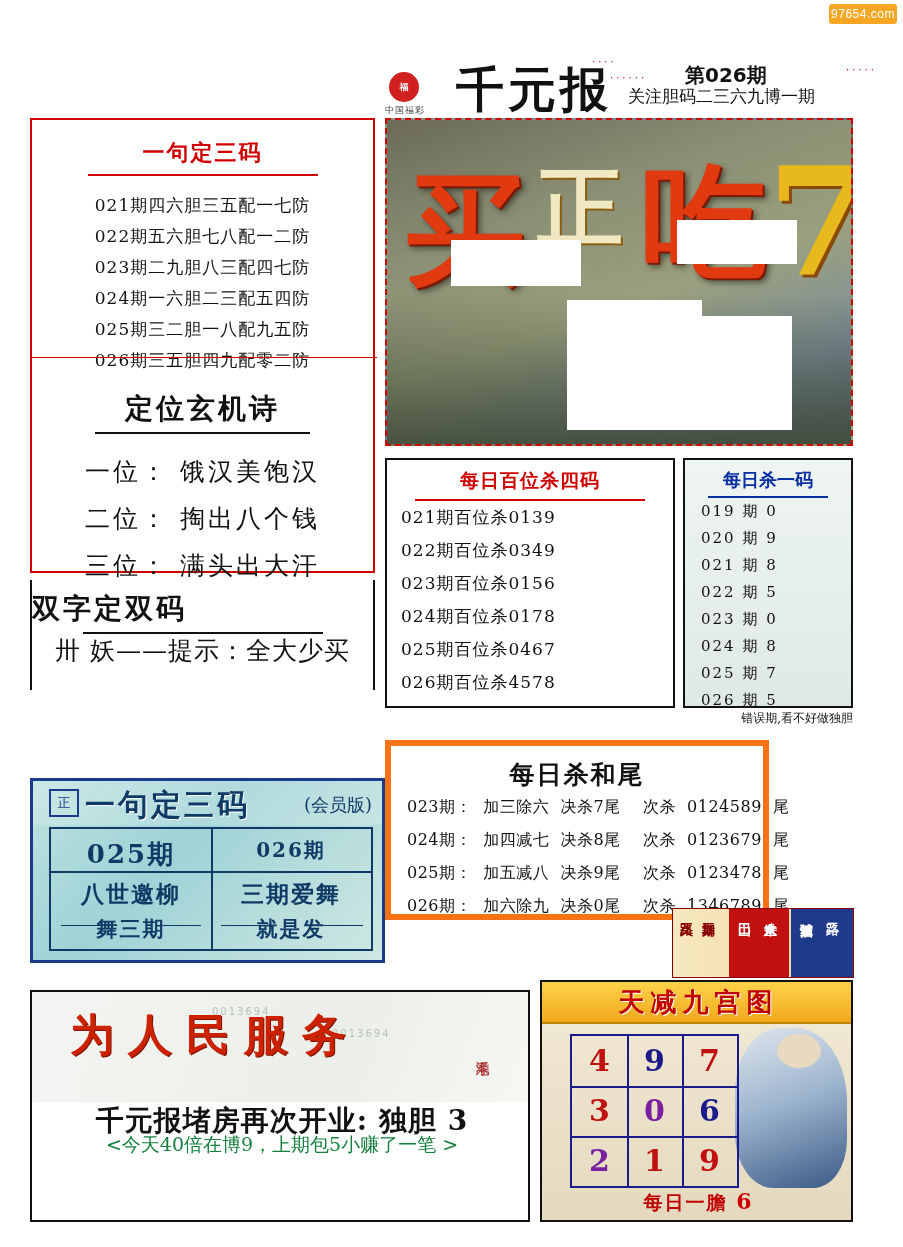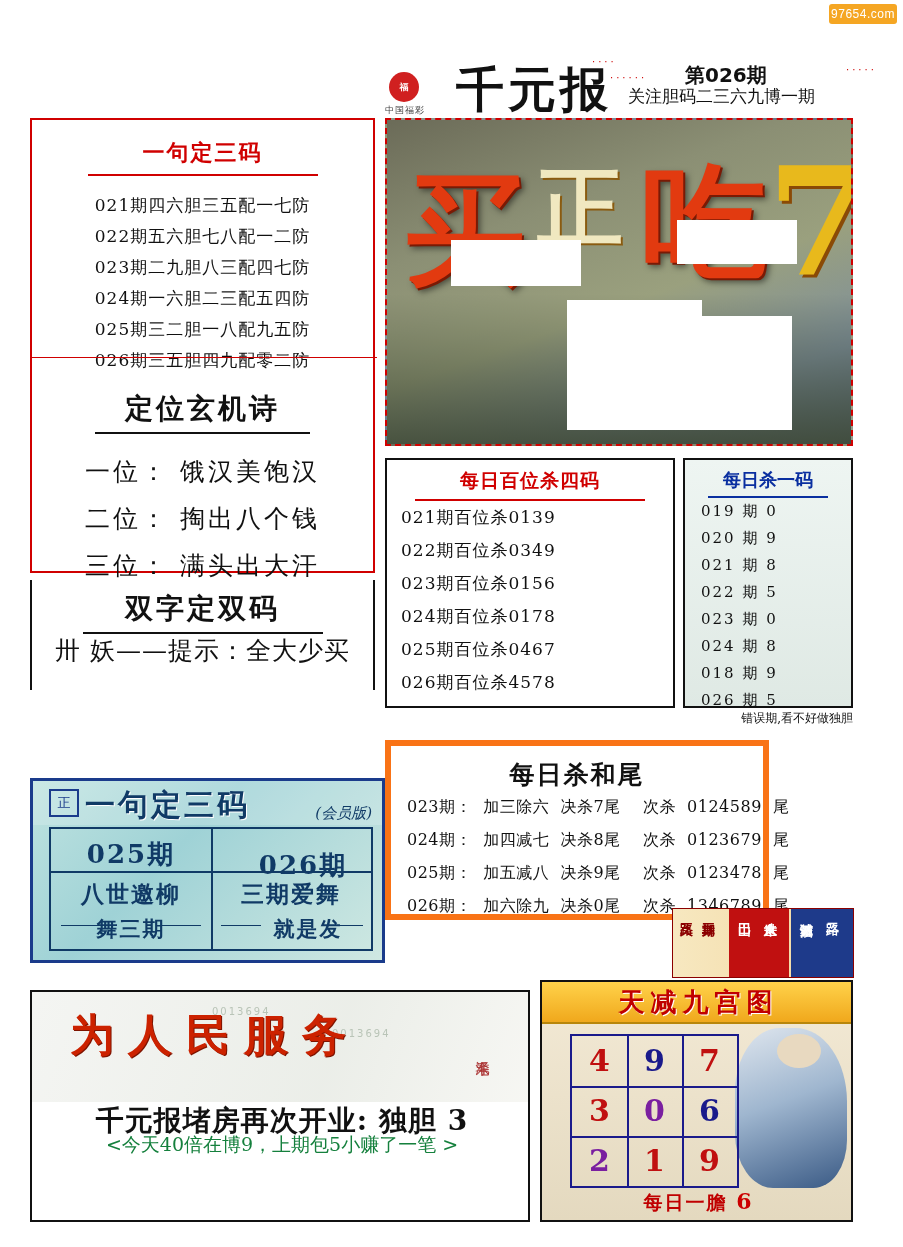"双字定双码" .dbl-title { text-align: center -> left }
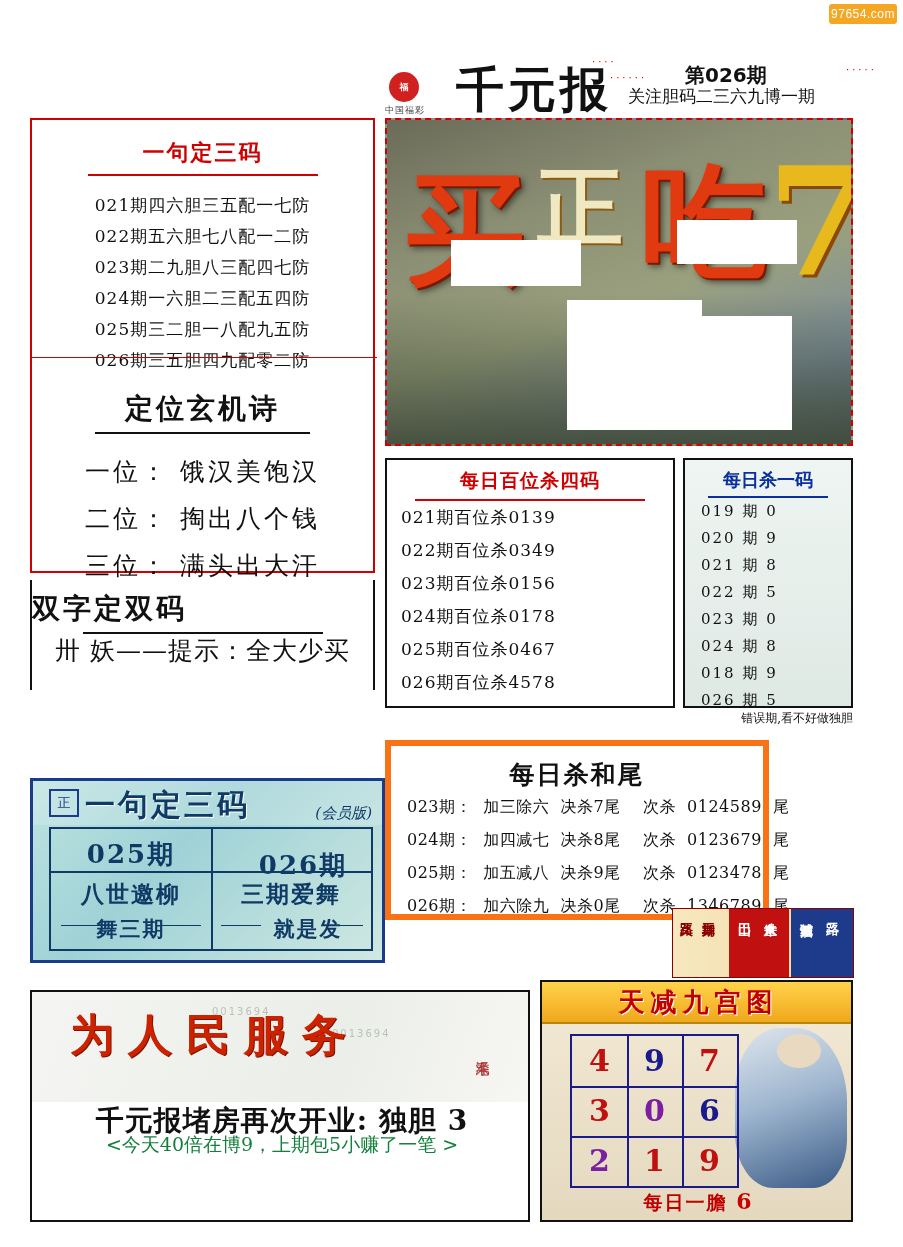"018 期 9" div.kill1-row { text: 018 期 9 -> 025 期 7 }
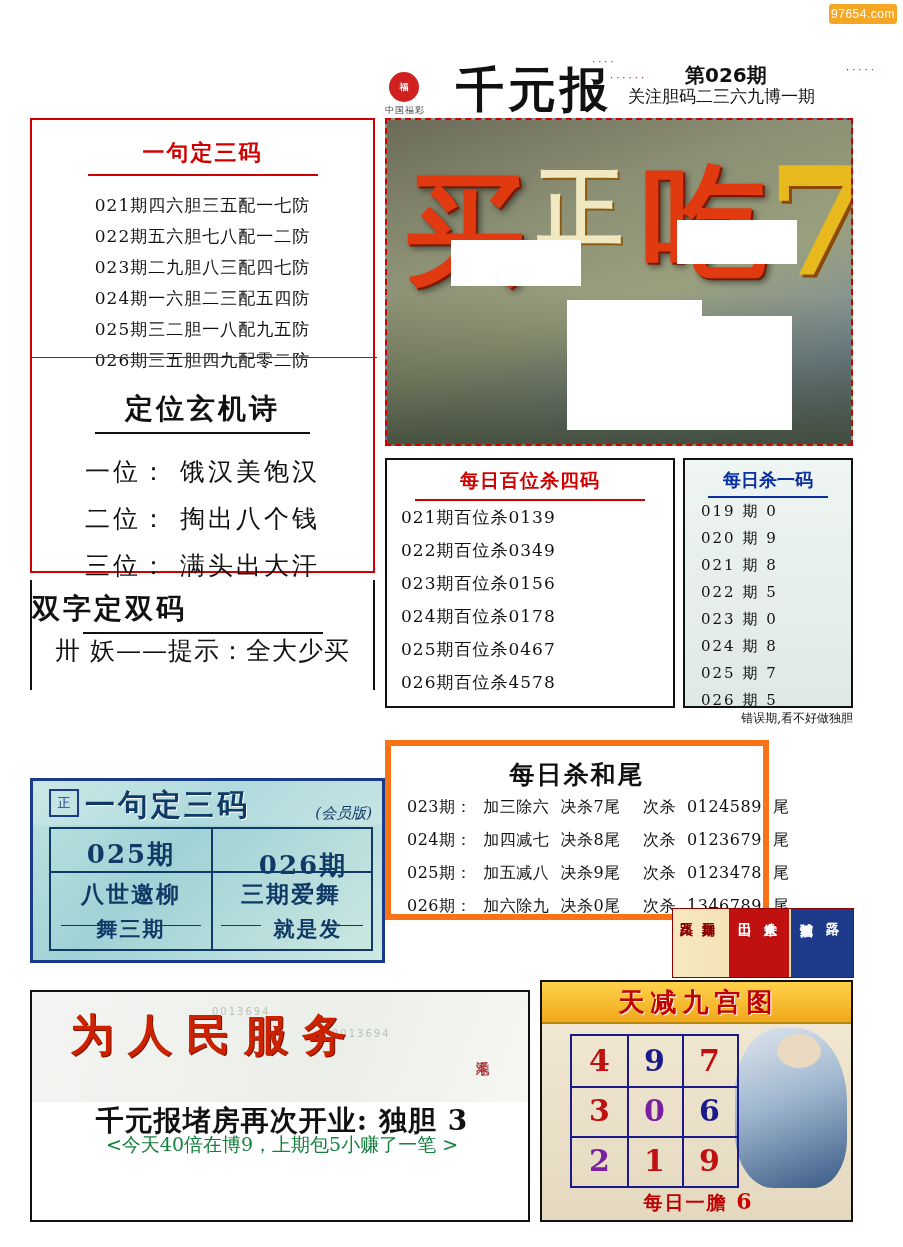"(会员版)" .ticket-vip { font-size: 15px -> 18px; font-style: italic -> none; top: 23px -> 12px }
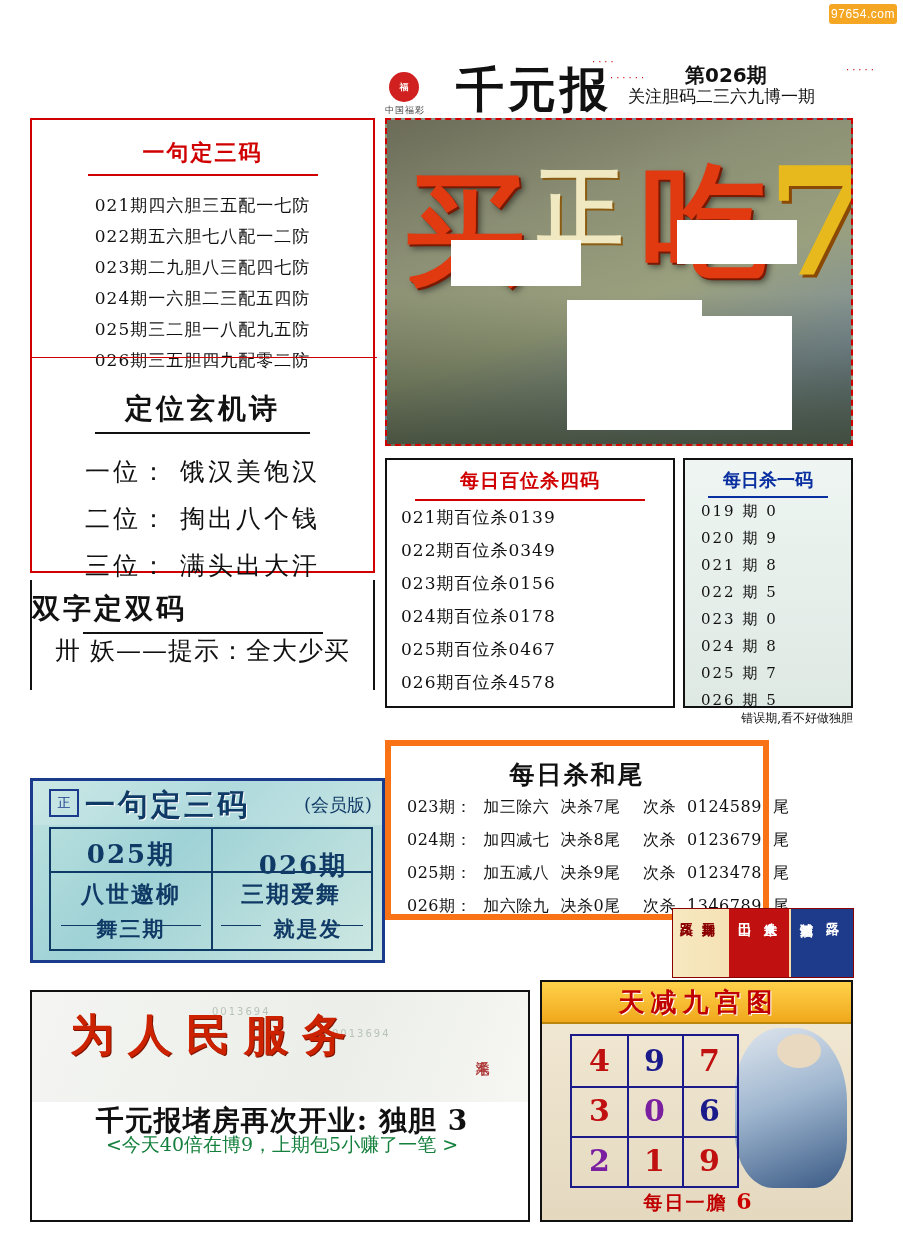"026期" .tg-h2 { font-size: 26px -> 20px; padding-left: 12px -> none; top: 19px -> 8px }
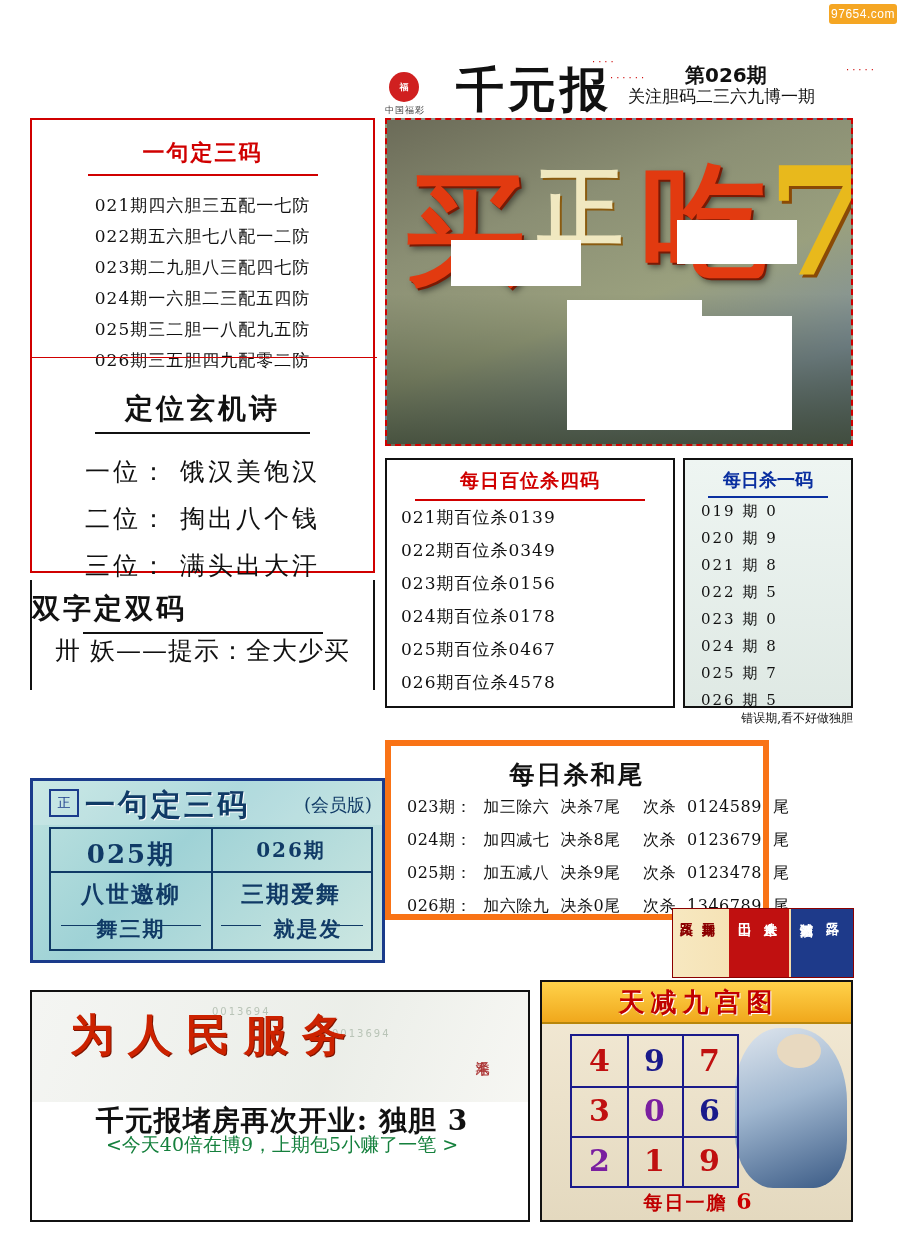"就是发" .tg-f2 { padding-left: 17px -> none }
